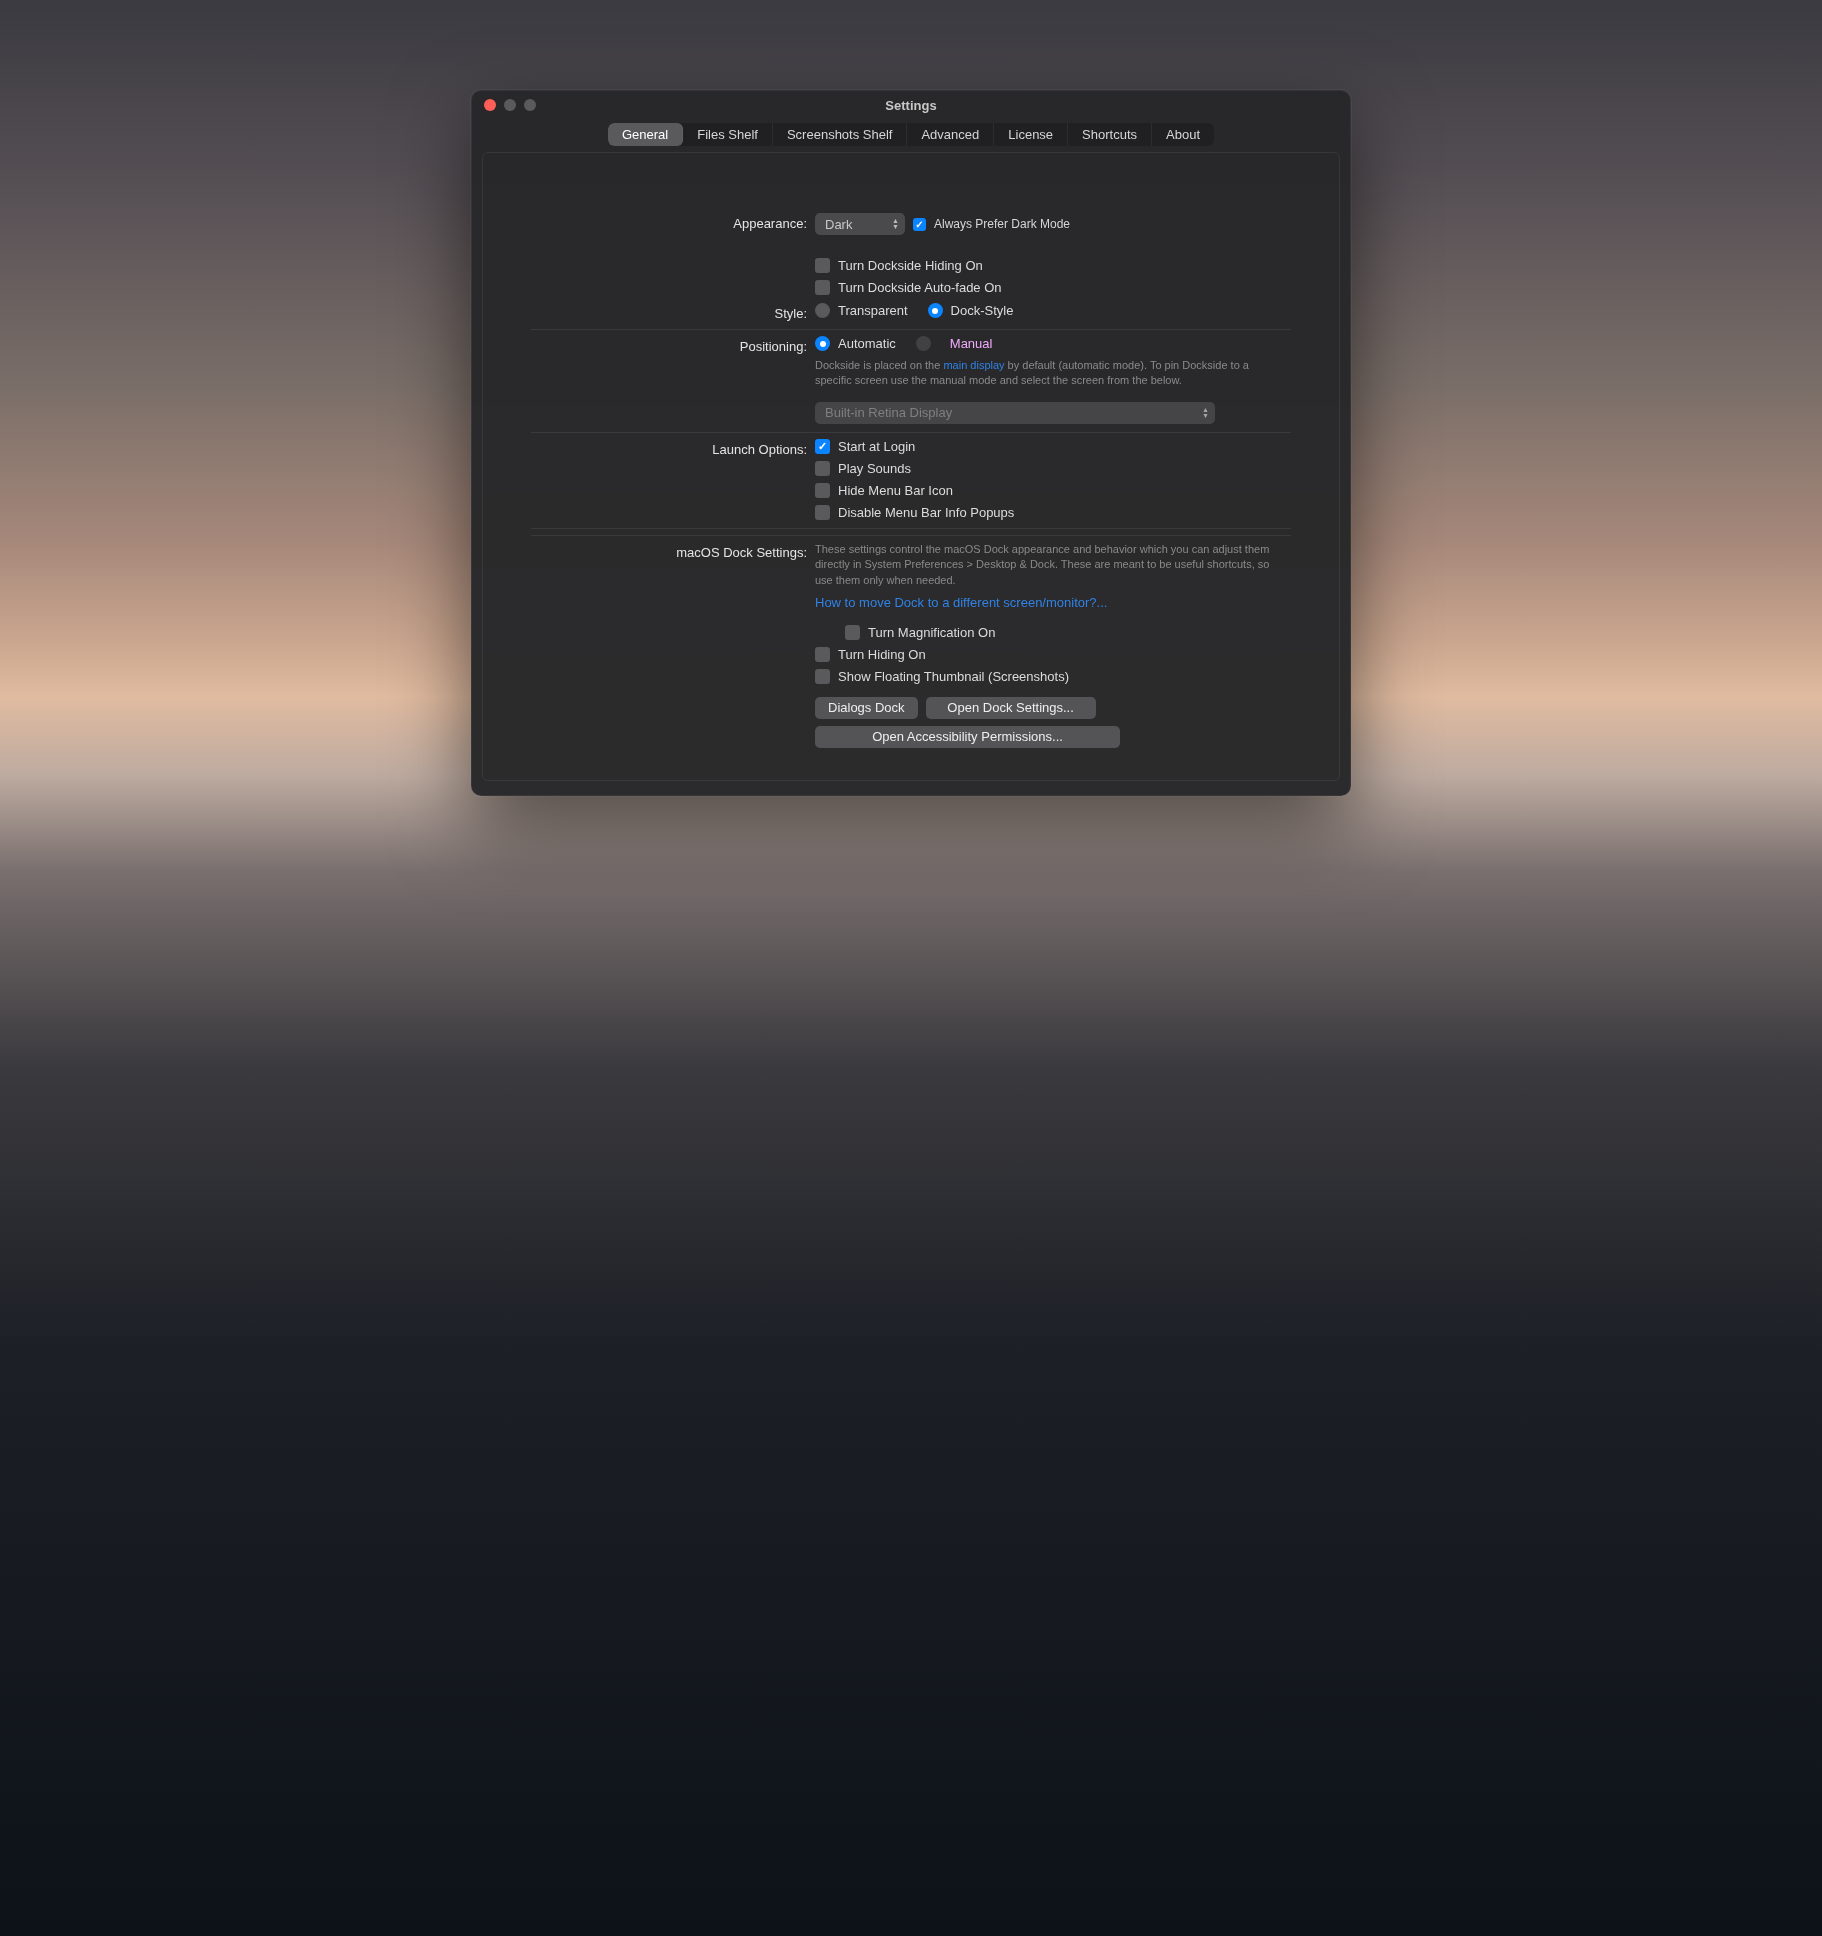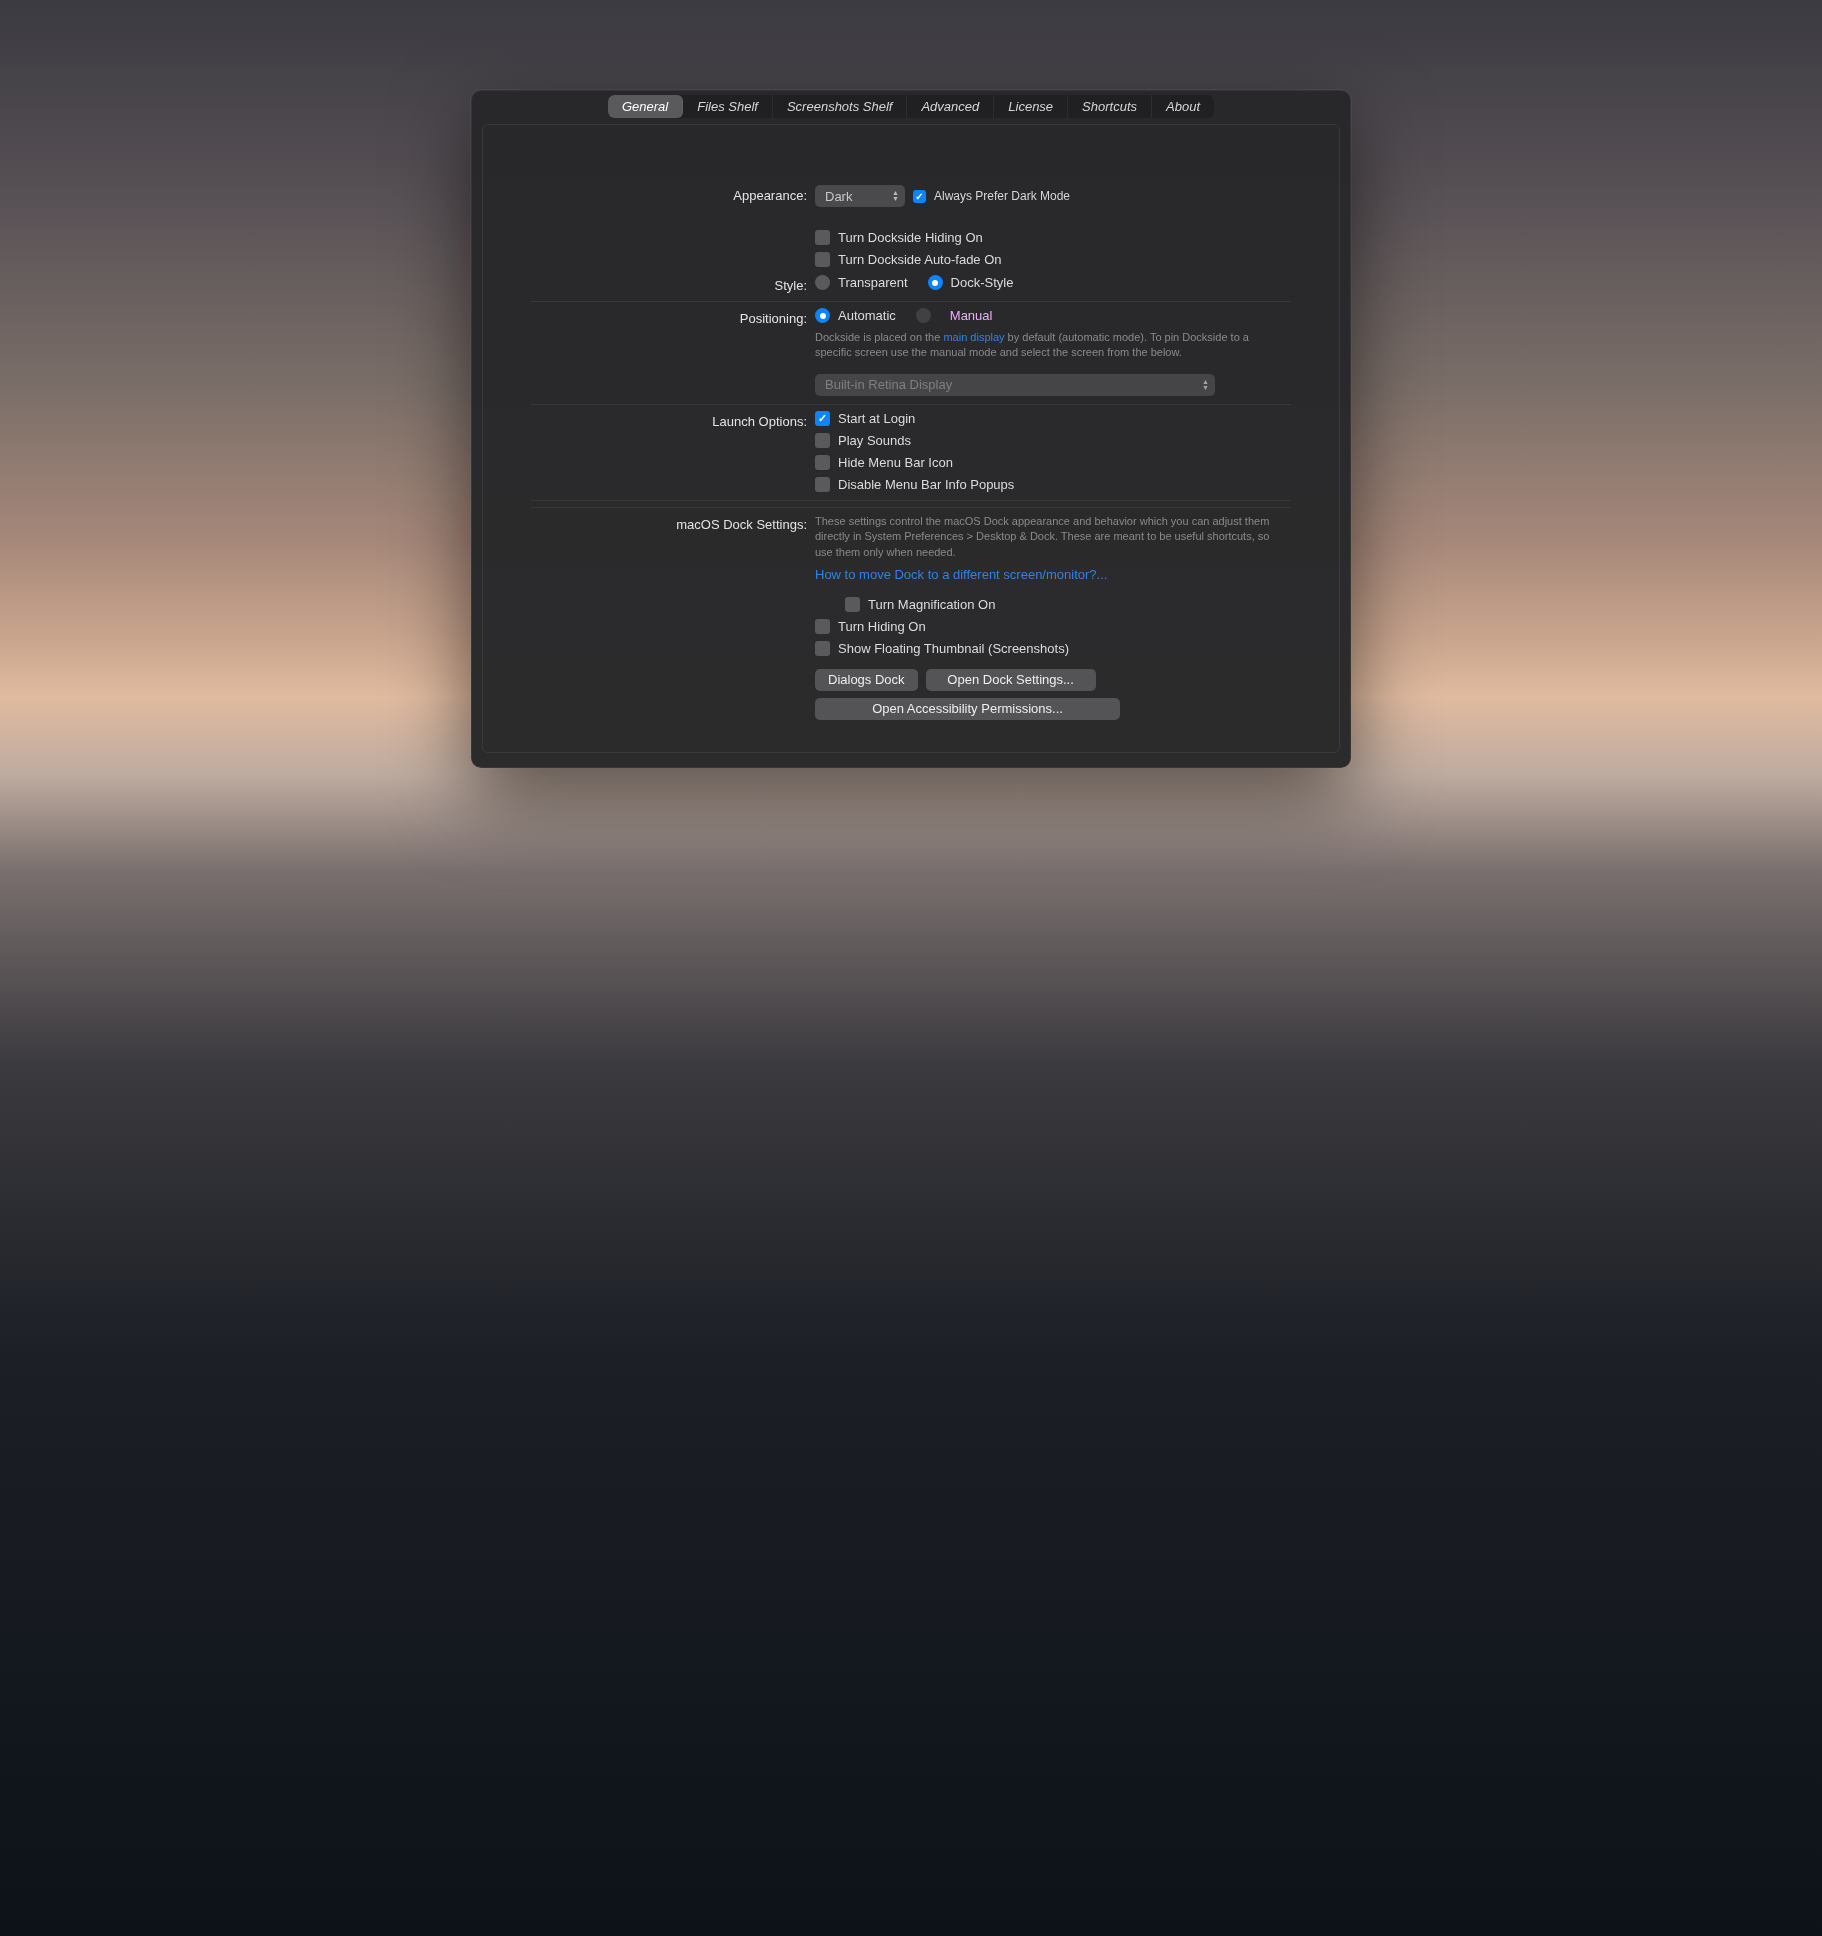"Settings" div.titlebar { html: none -> <div> <div> <div></div> <div></div> <div></div> </div> <div>Settings</div> </div> }
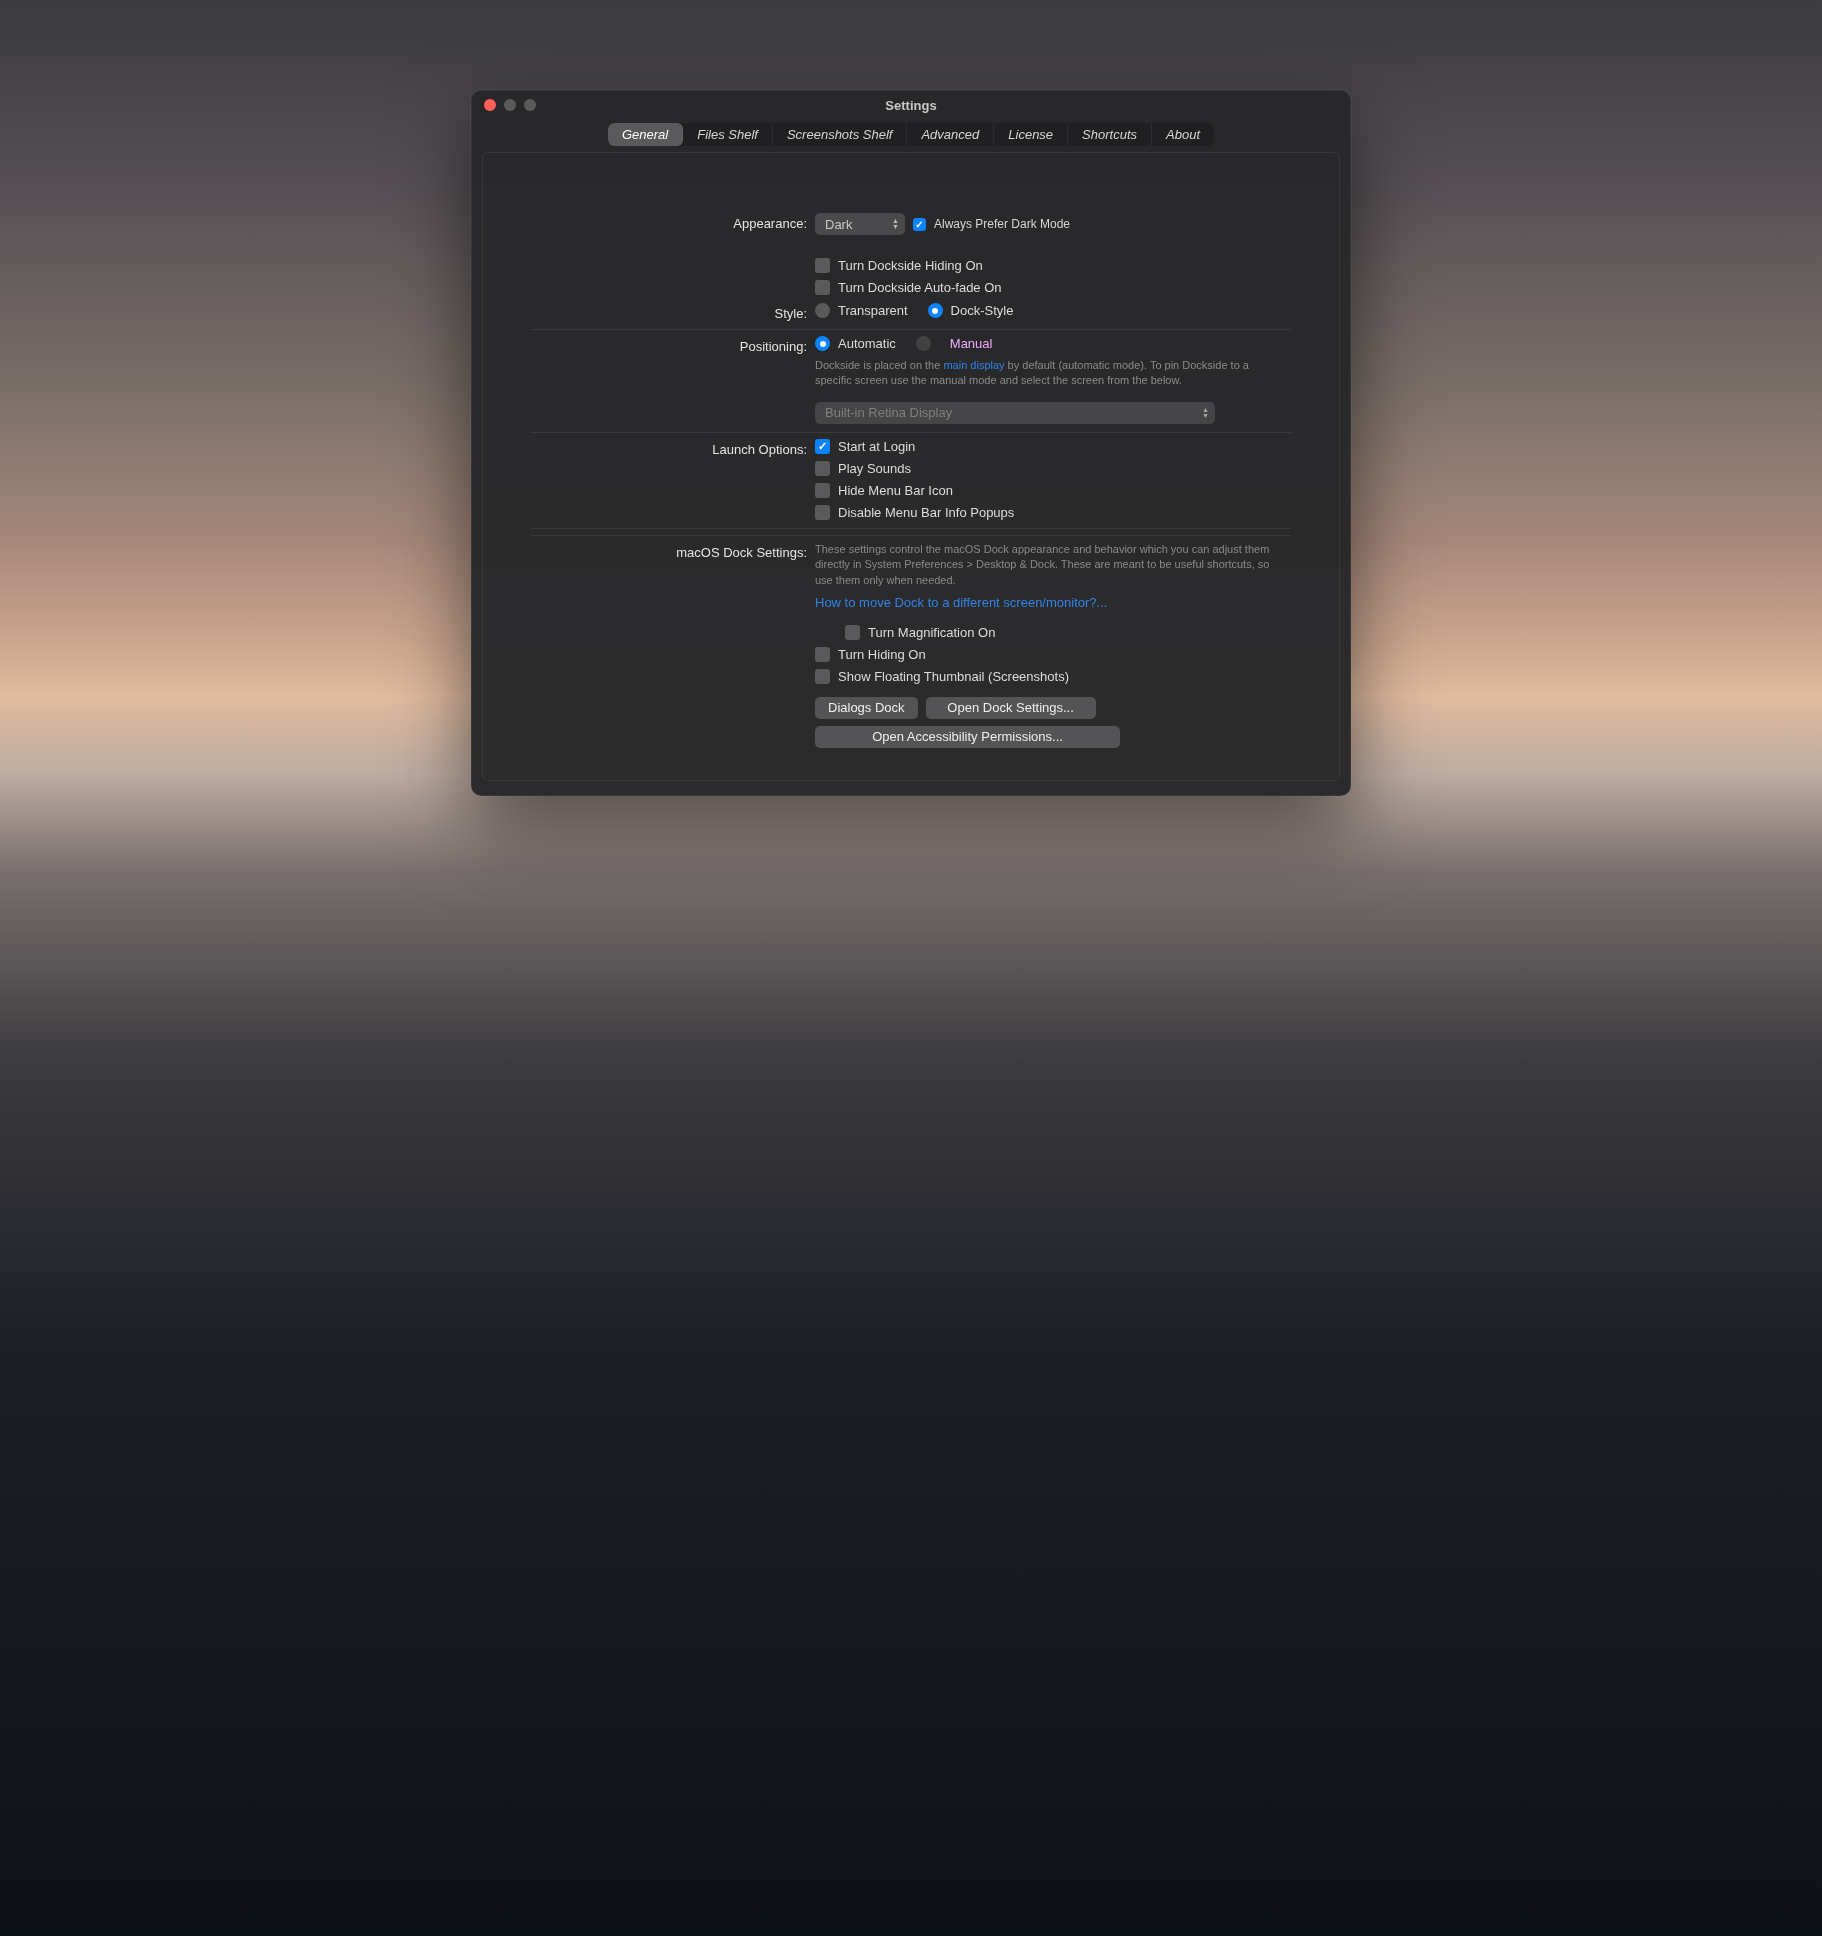"General" .tab-row { font-style: italic -> none }
